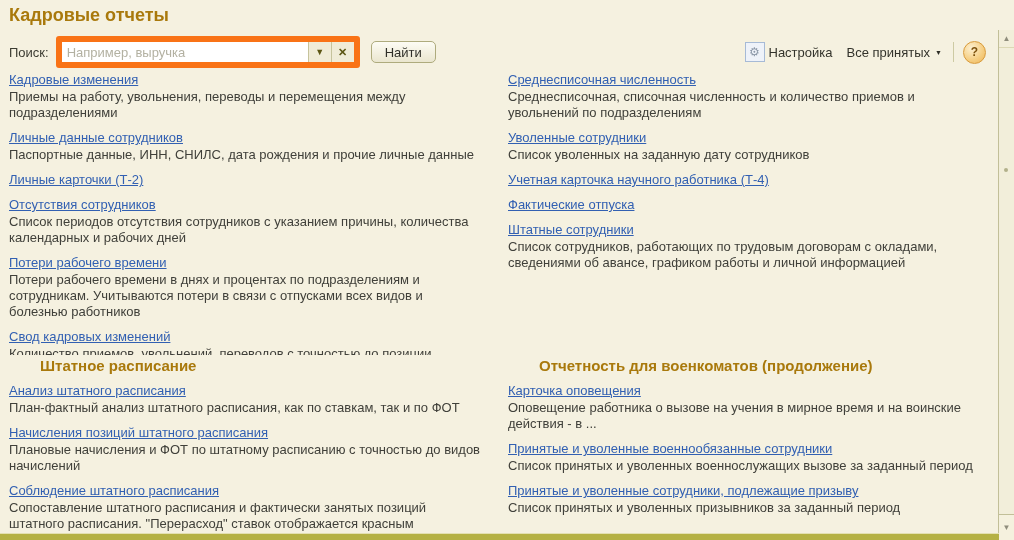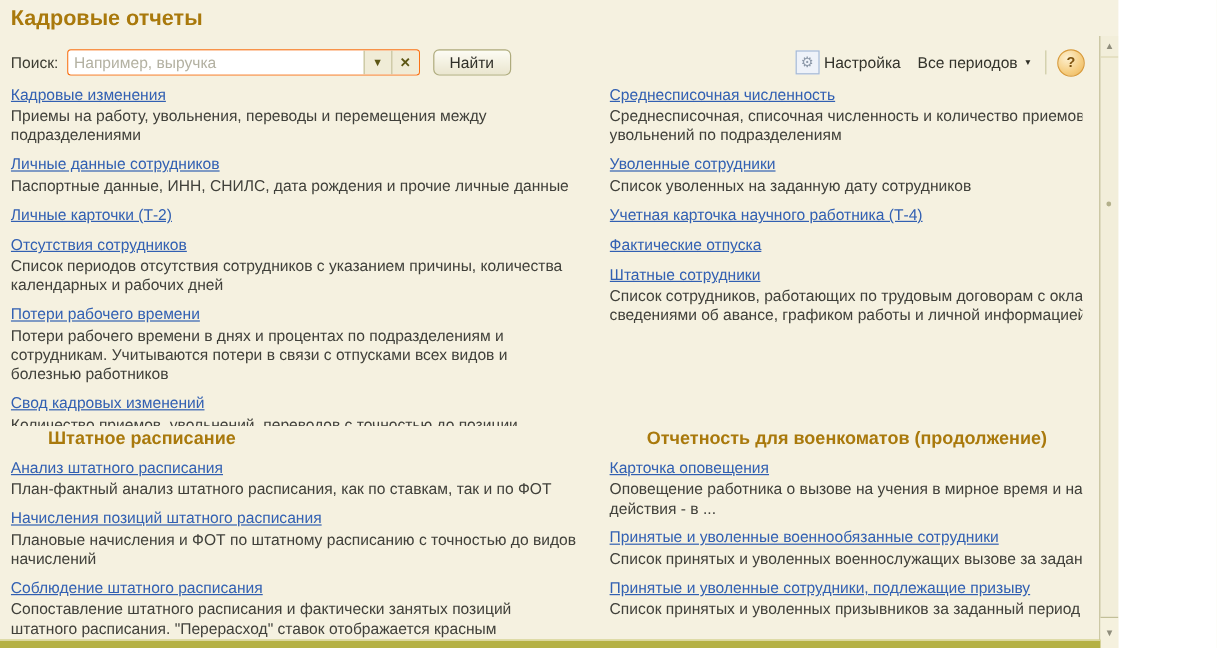"Кадровые отчеты" .window { width: 932px -> 1014px }
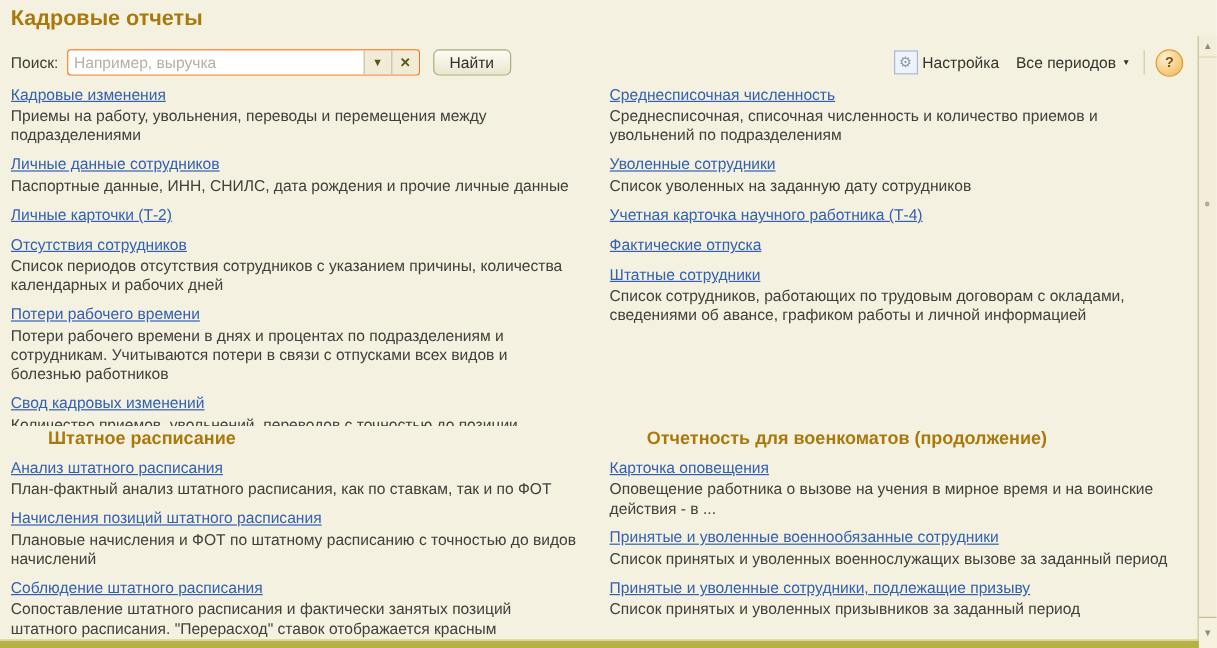"Например, выручка" .search-combo { border: 1px solid #f97316 -> 6px solid #f97316 }
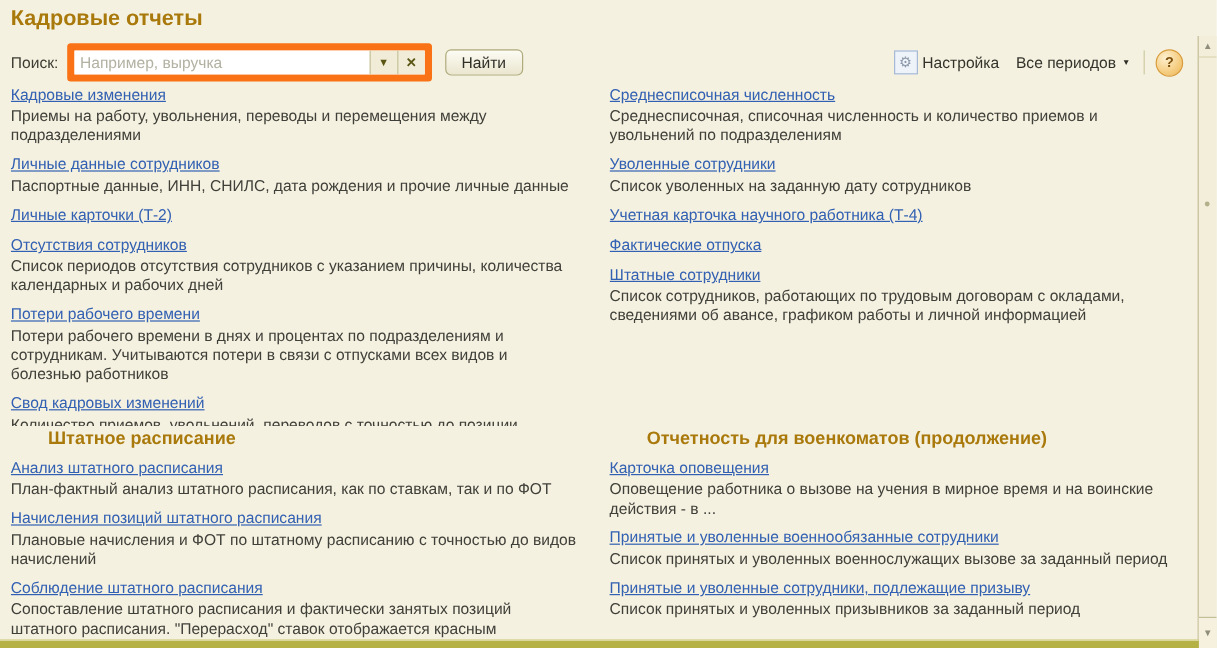"Все периодов" span.tb-label { text: периодов -> принятых }
